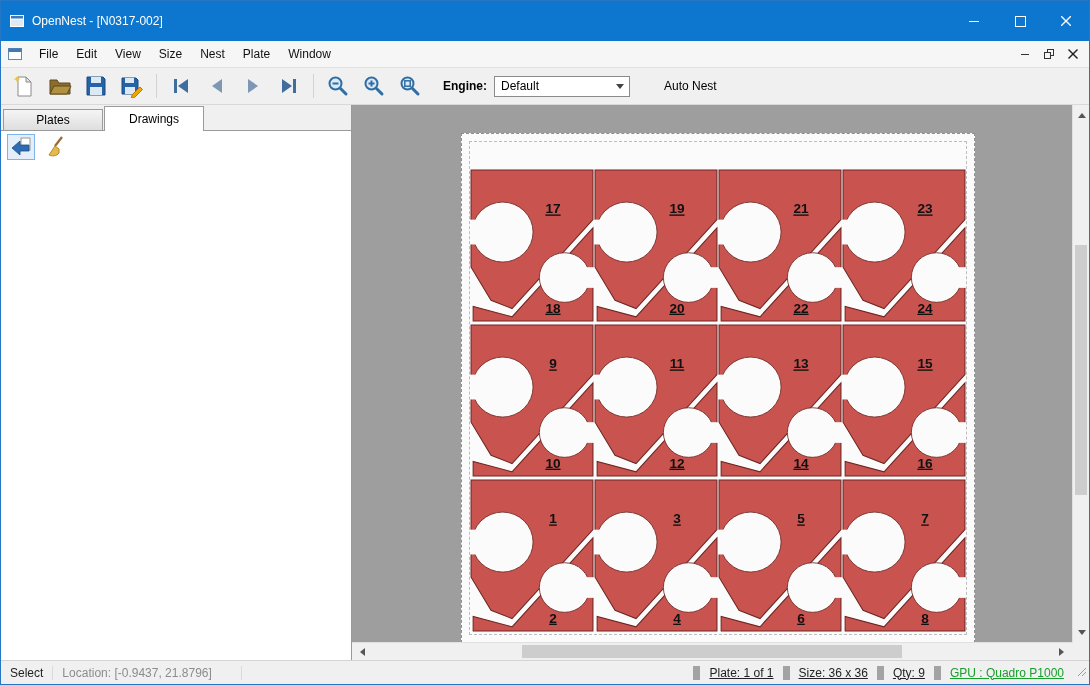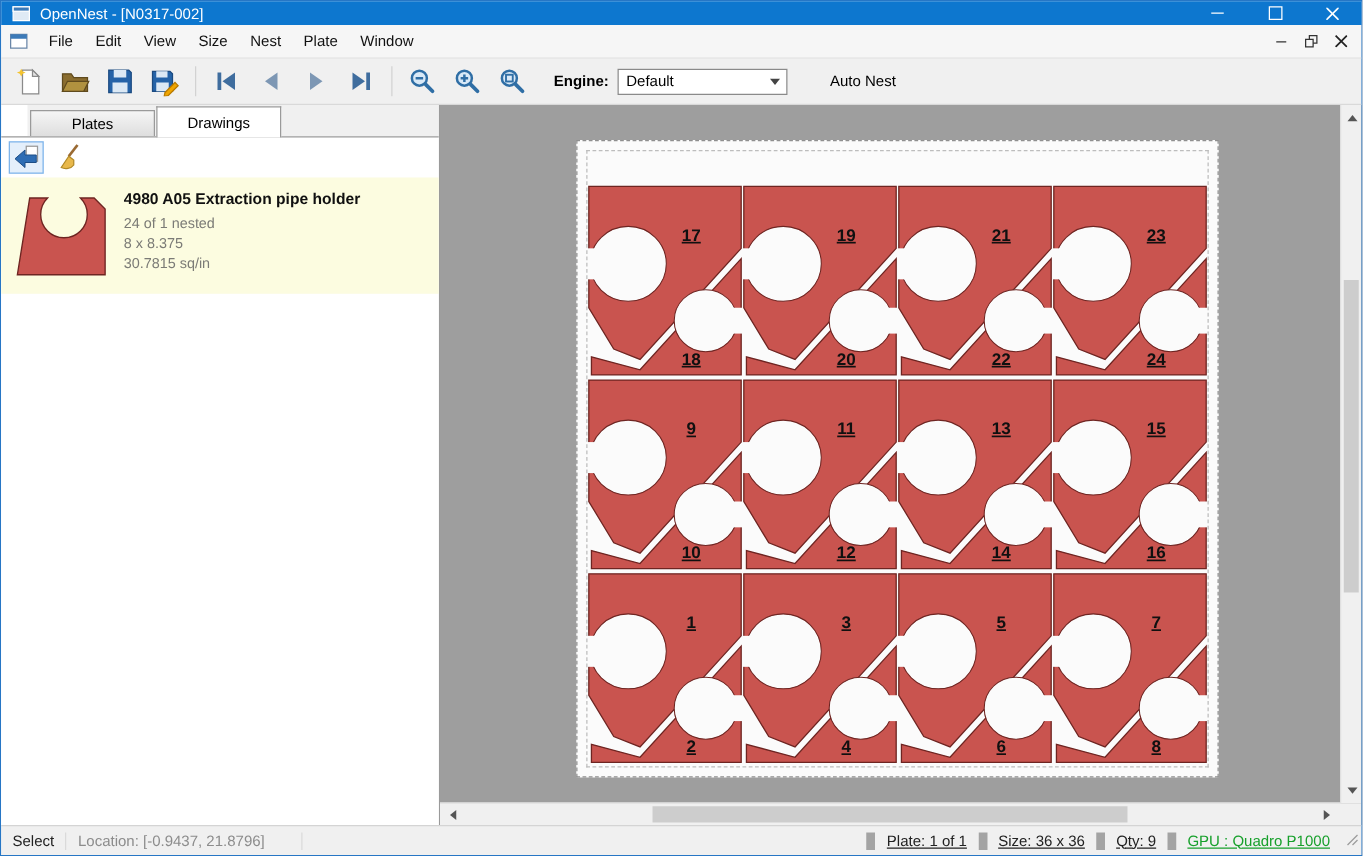"OpenNest - [N0317-002]" .titlebar { height: 19px -> 40px }
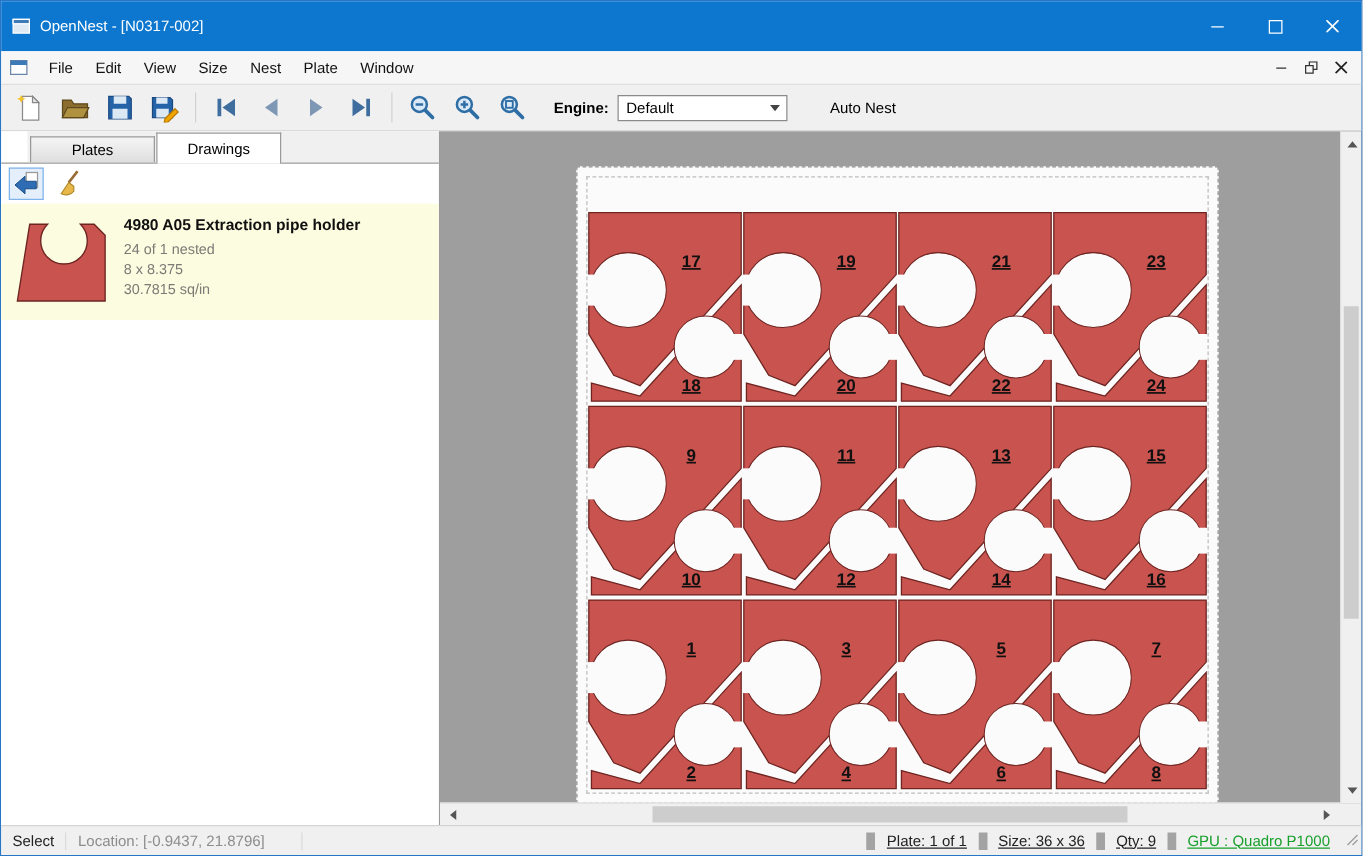"Plates" .tabstrip { margin-left: 21px -> none }
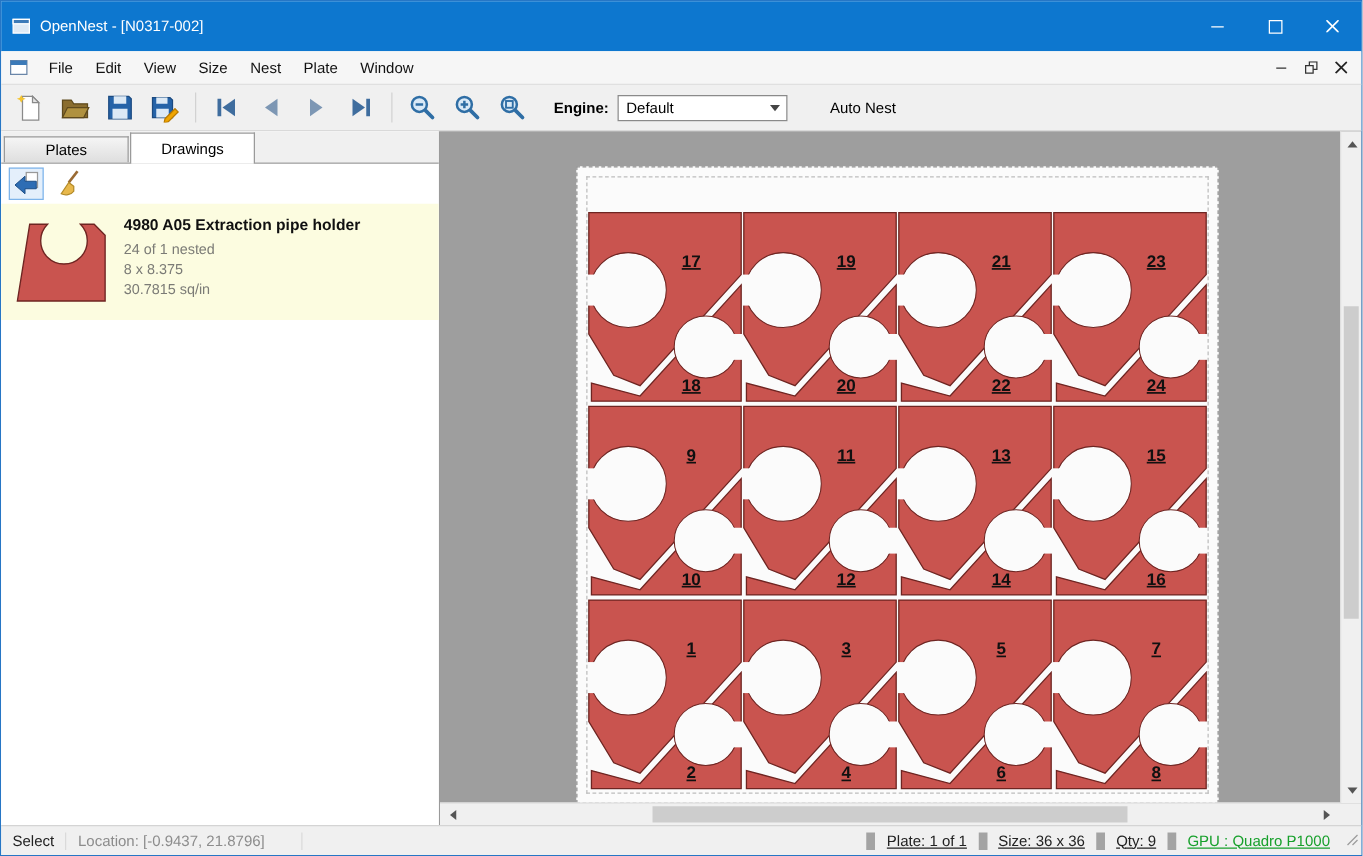"4980 A05 Extraction pipe holder" div.drawing-item { html: <div> <span> <svg> <path></path> </svg> </span> <div> <span>4980 A05 Extraction pipe holder</span> <span>24 of 1 nested</span> <span>8 x 8.375</span> <span>30.7815 sq/in</span> </div> </div> -> none }
